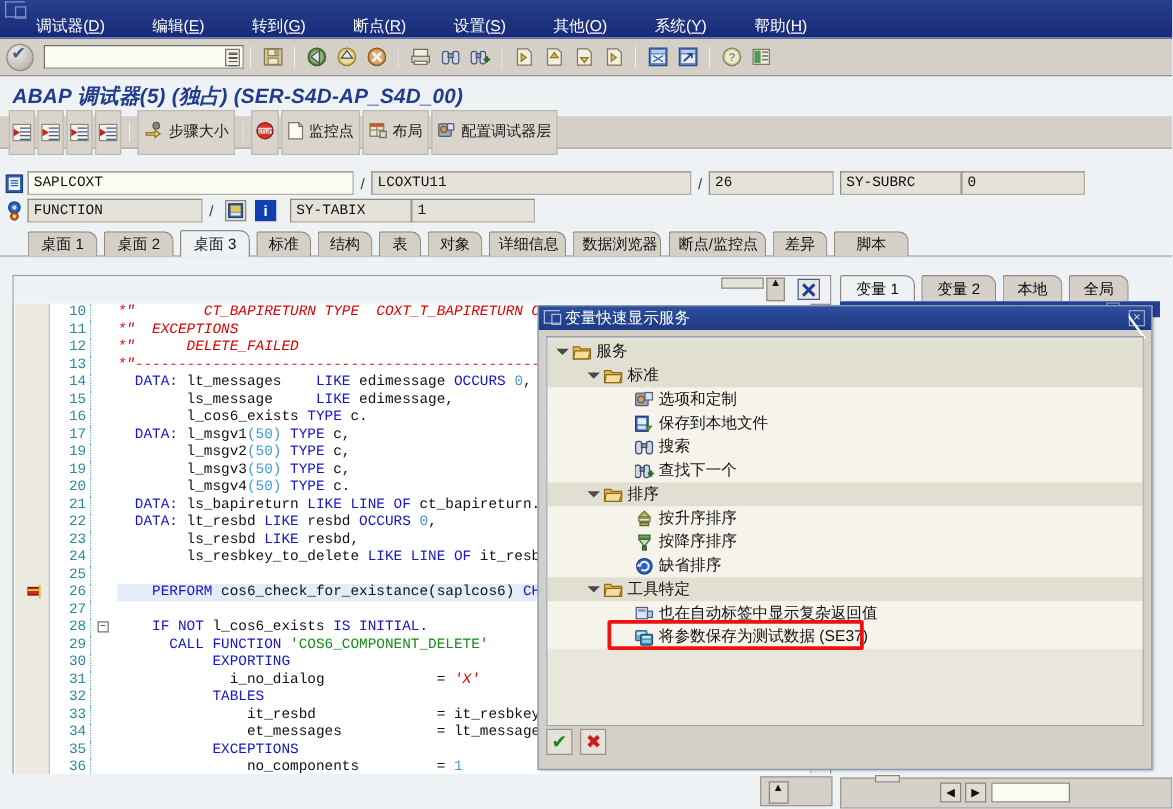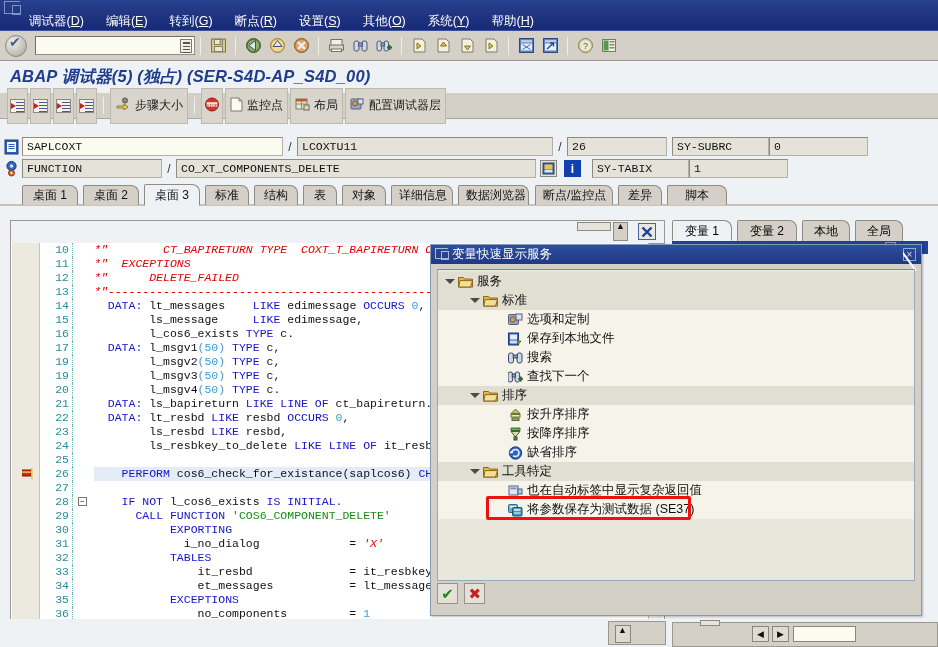"调试器(D)" .menu-items { gap: 0px -> 16px }
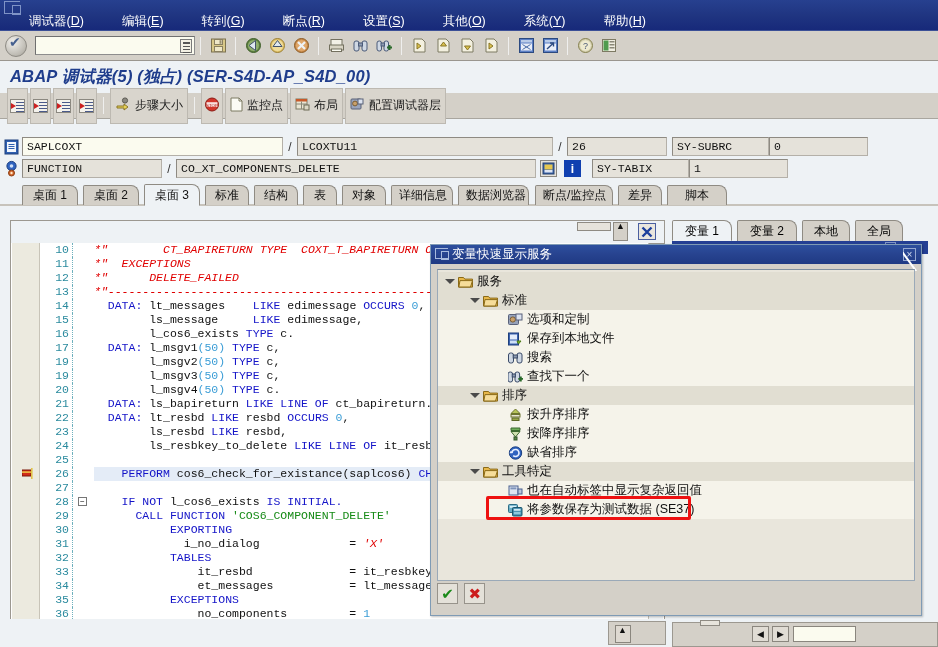"CO_XT_COMPONENTS_DELETE" div.inp { html: <div>CO_XT_COMPONENTS_DELETE</div> -> none }
